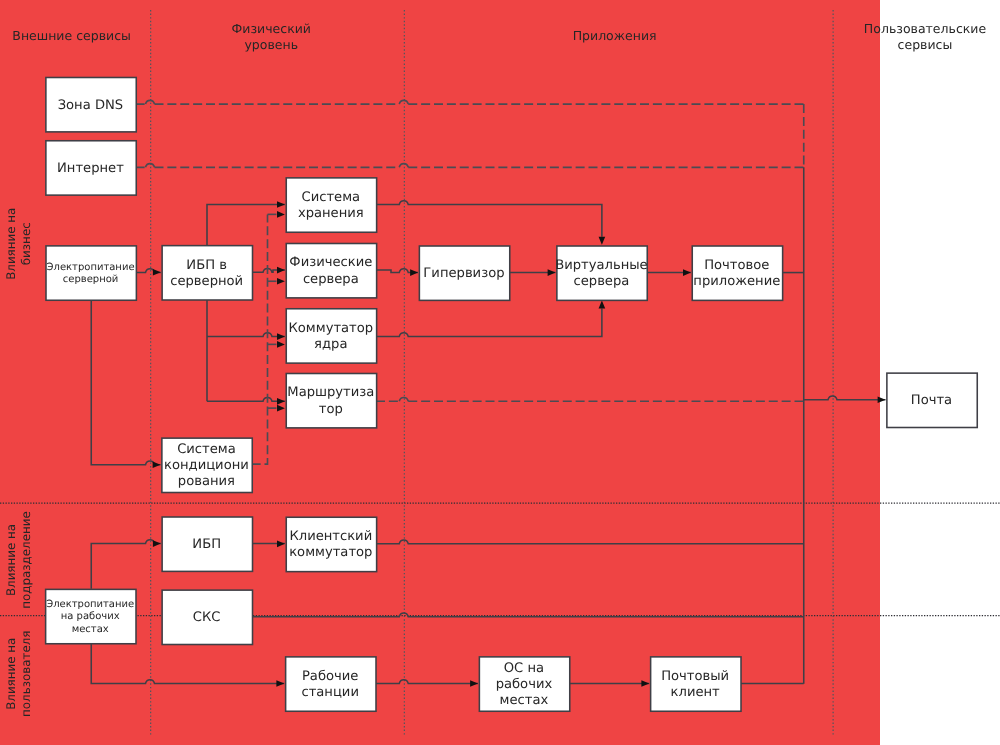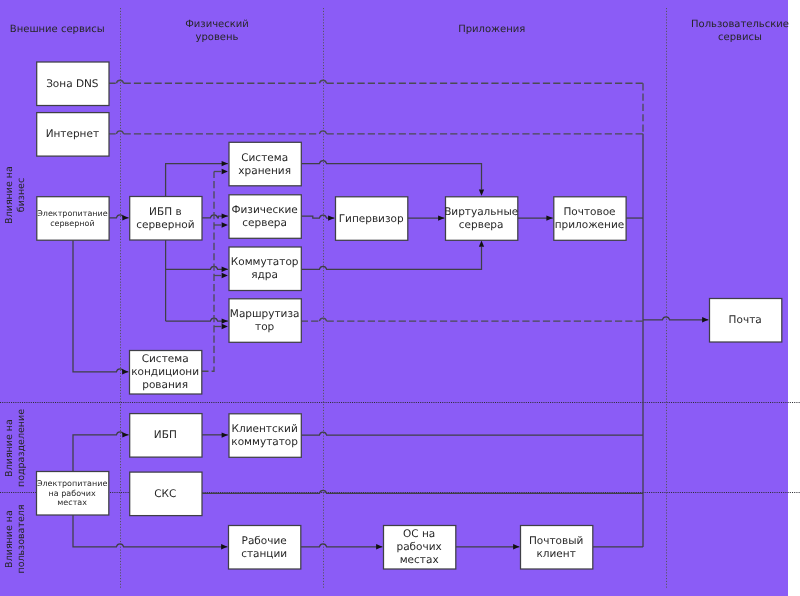"Внешние сервисы" #stage { background: #8b5cf6 -> #ef4444; width: 788px -> 704px }
